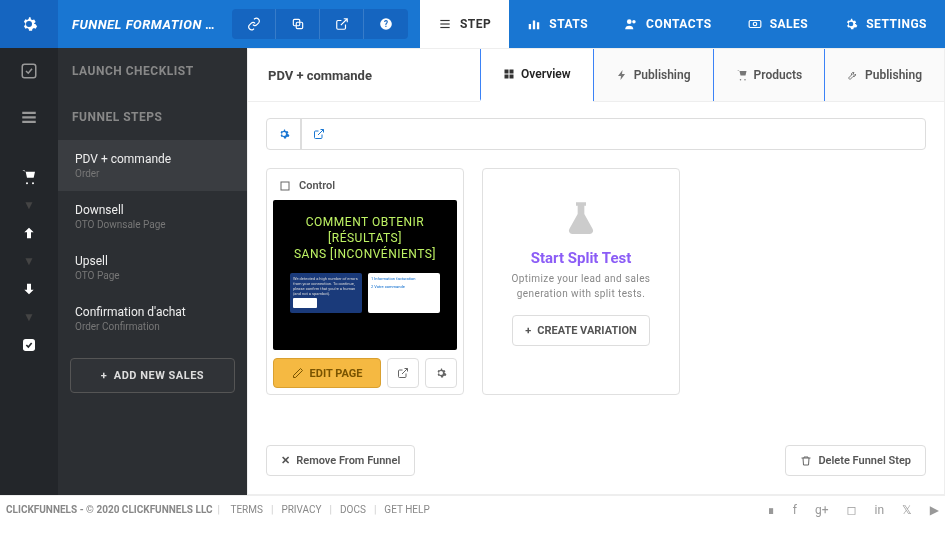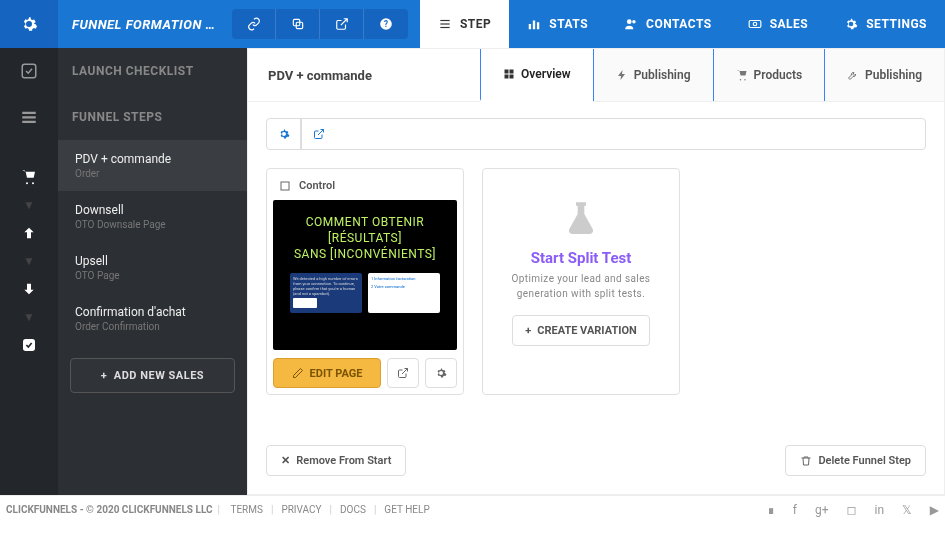"Remove From Start" span { text: Start -> Funnel }
